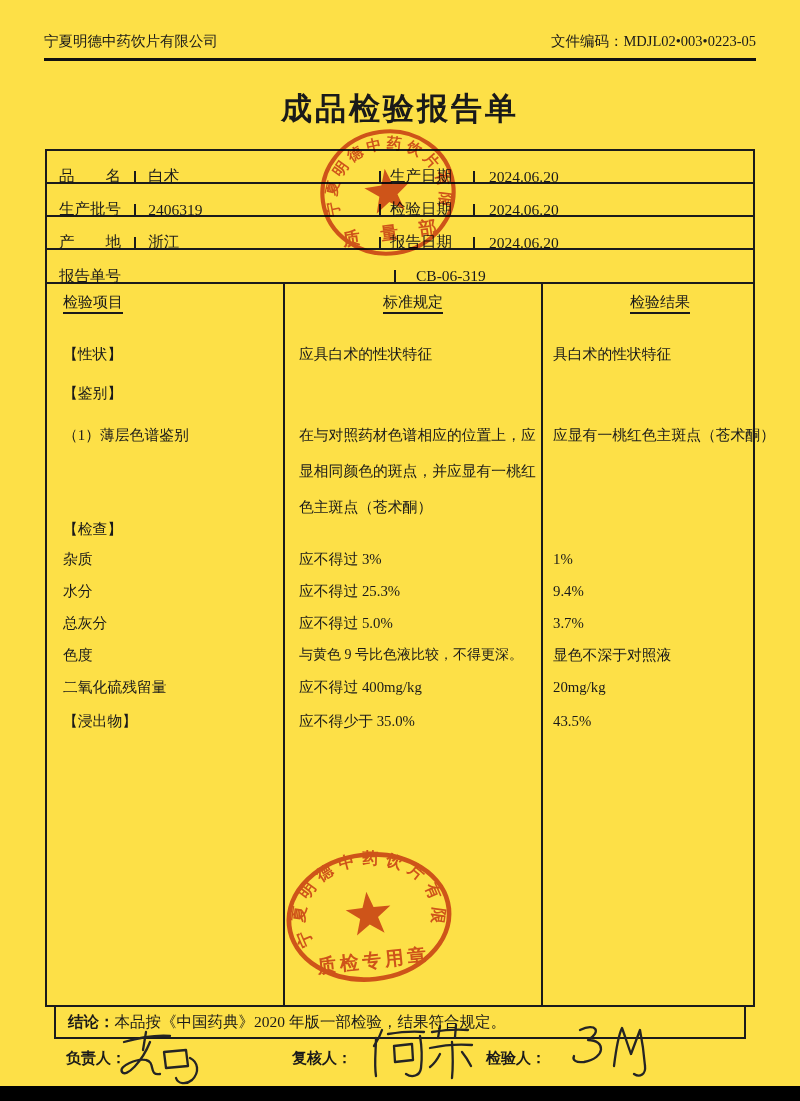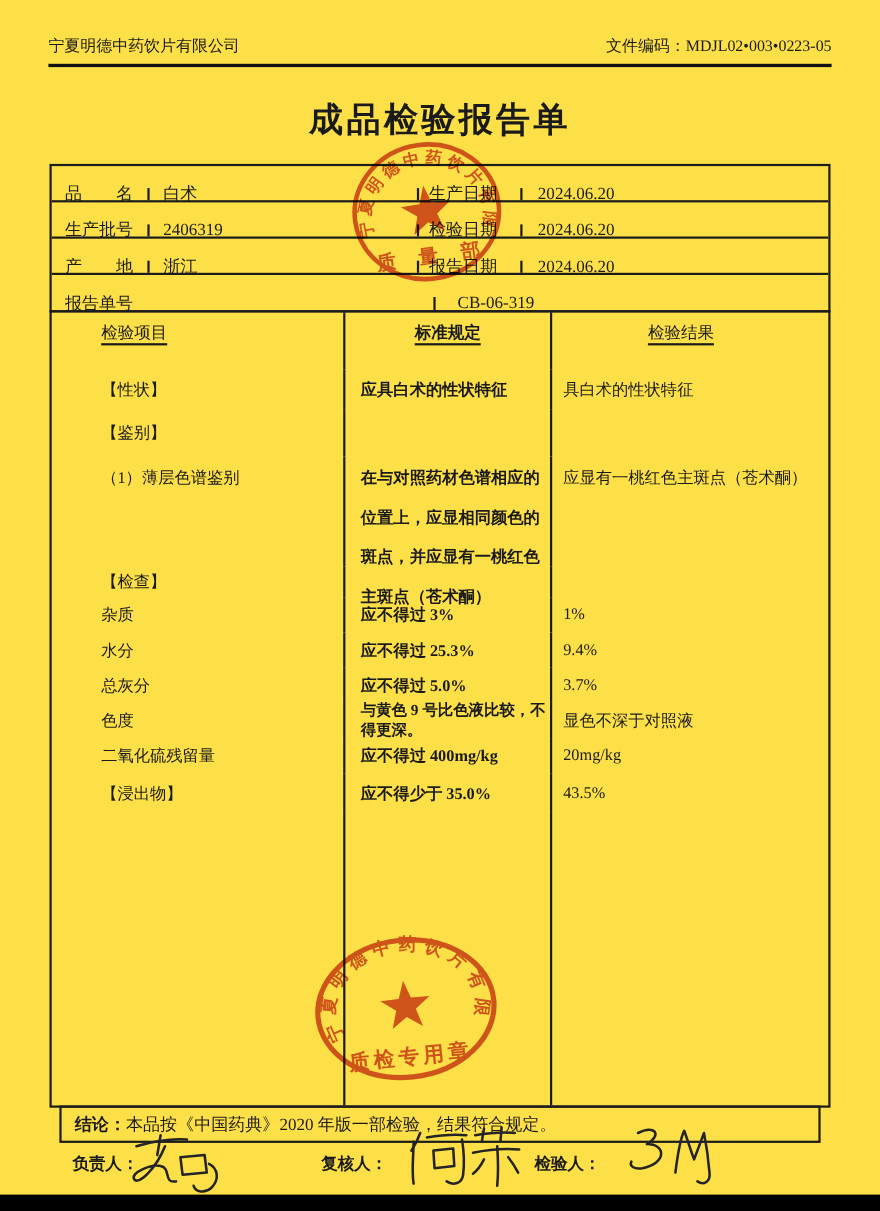"检验项目" .m-row { padding-left: 29px -> none }
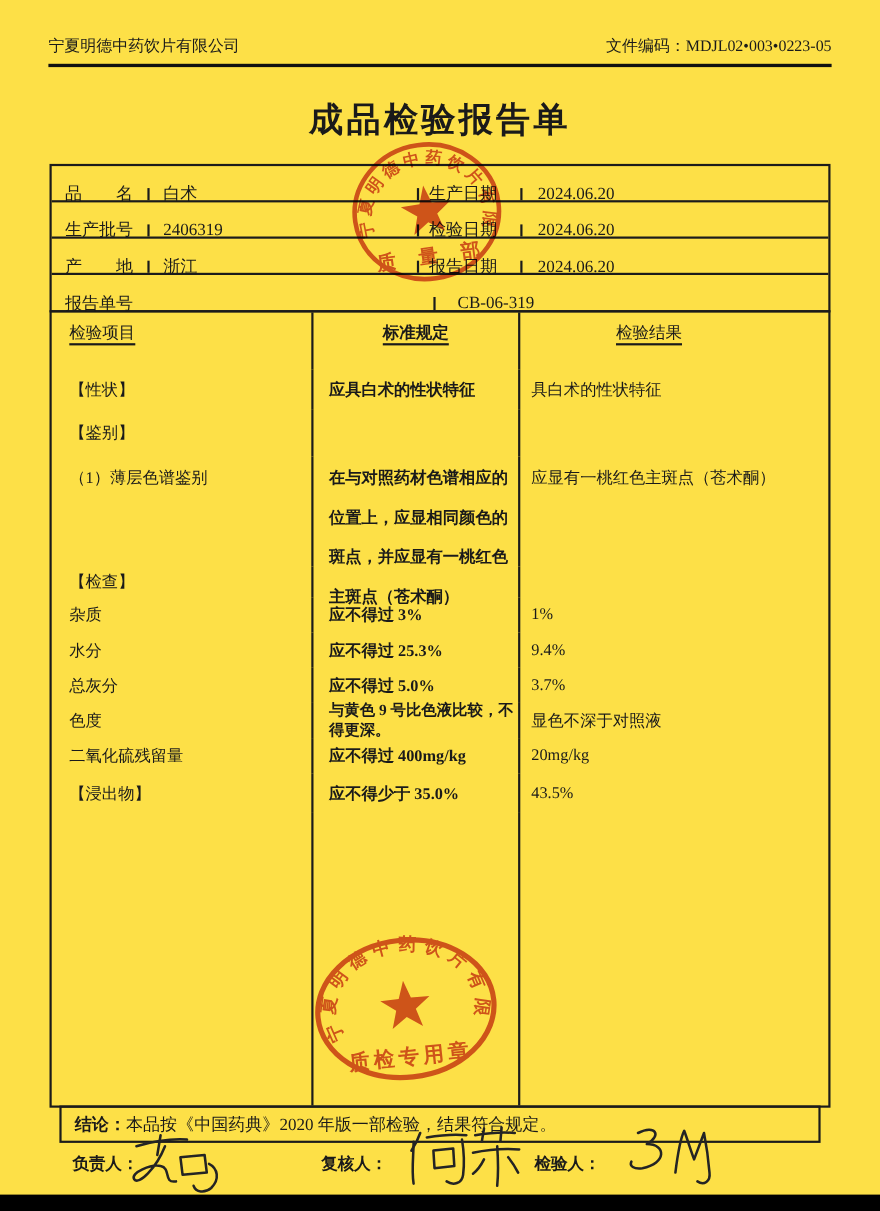"标准规定" .c2 { font-weight: bold -> none; width: 188px -> 258px }
